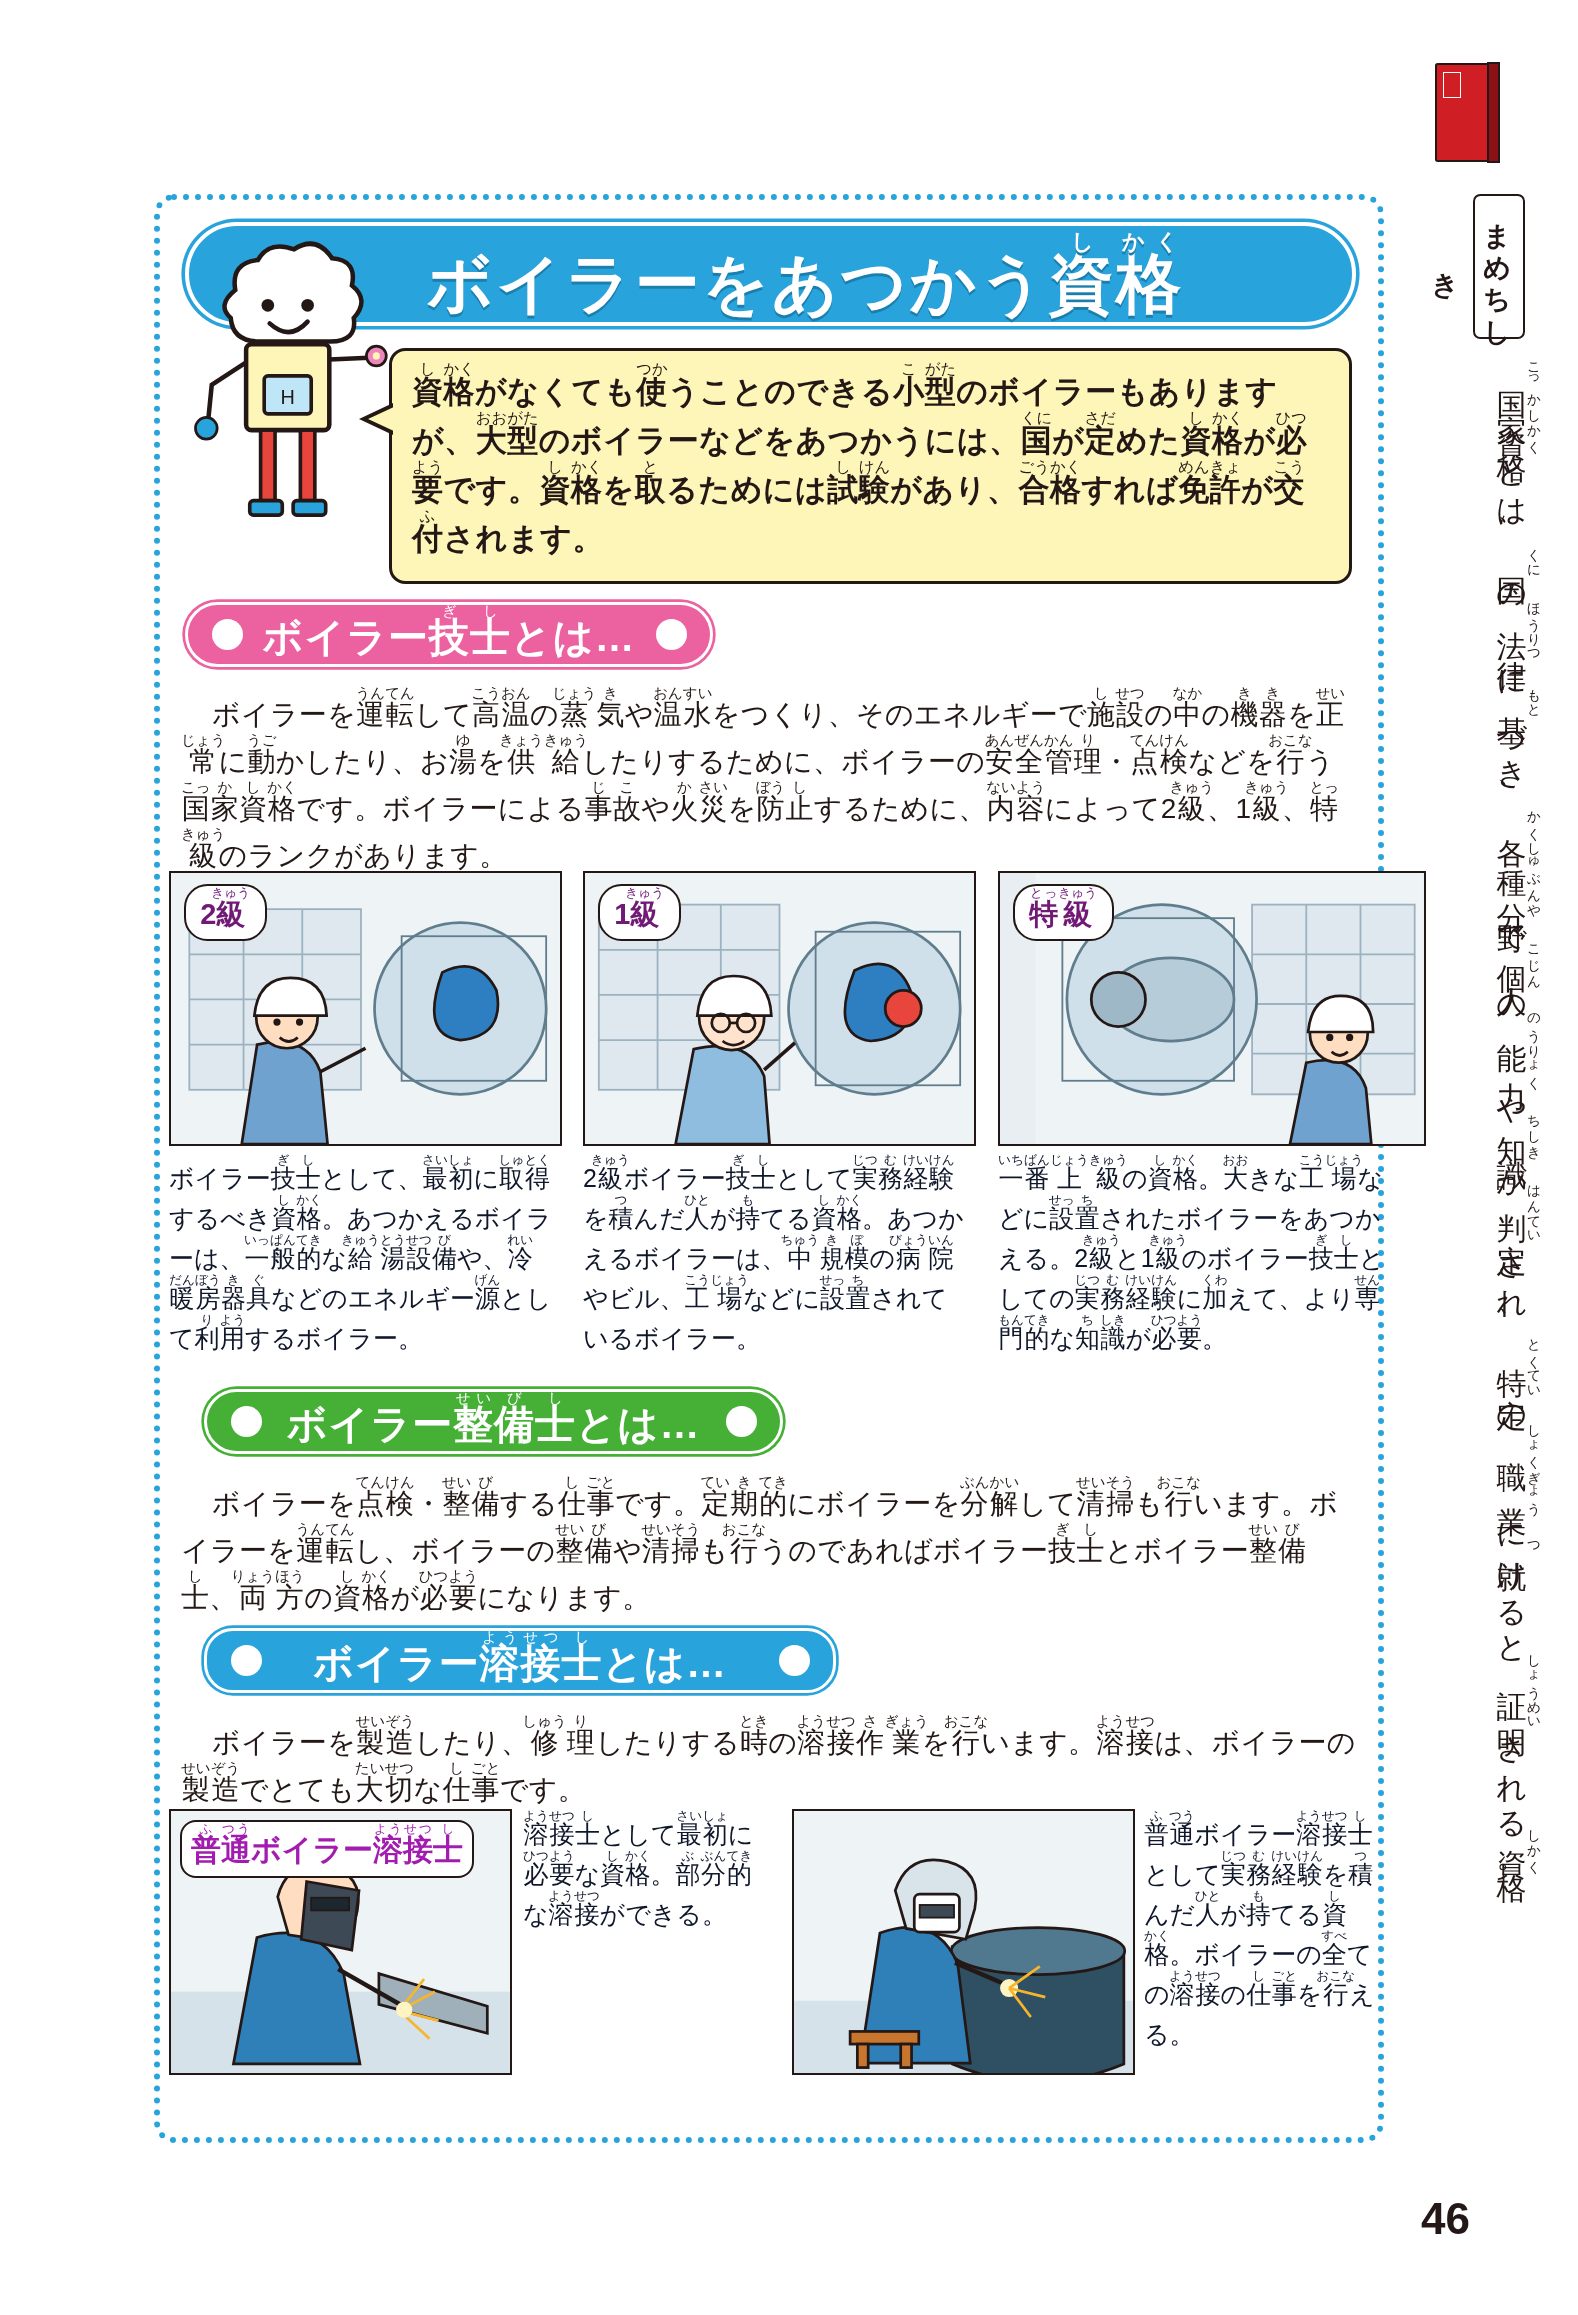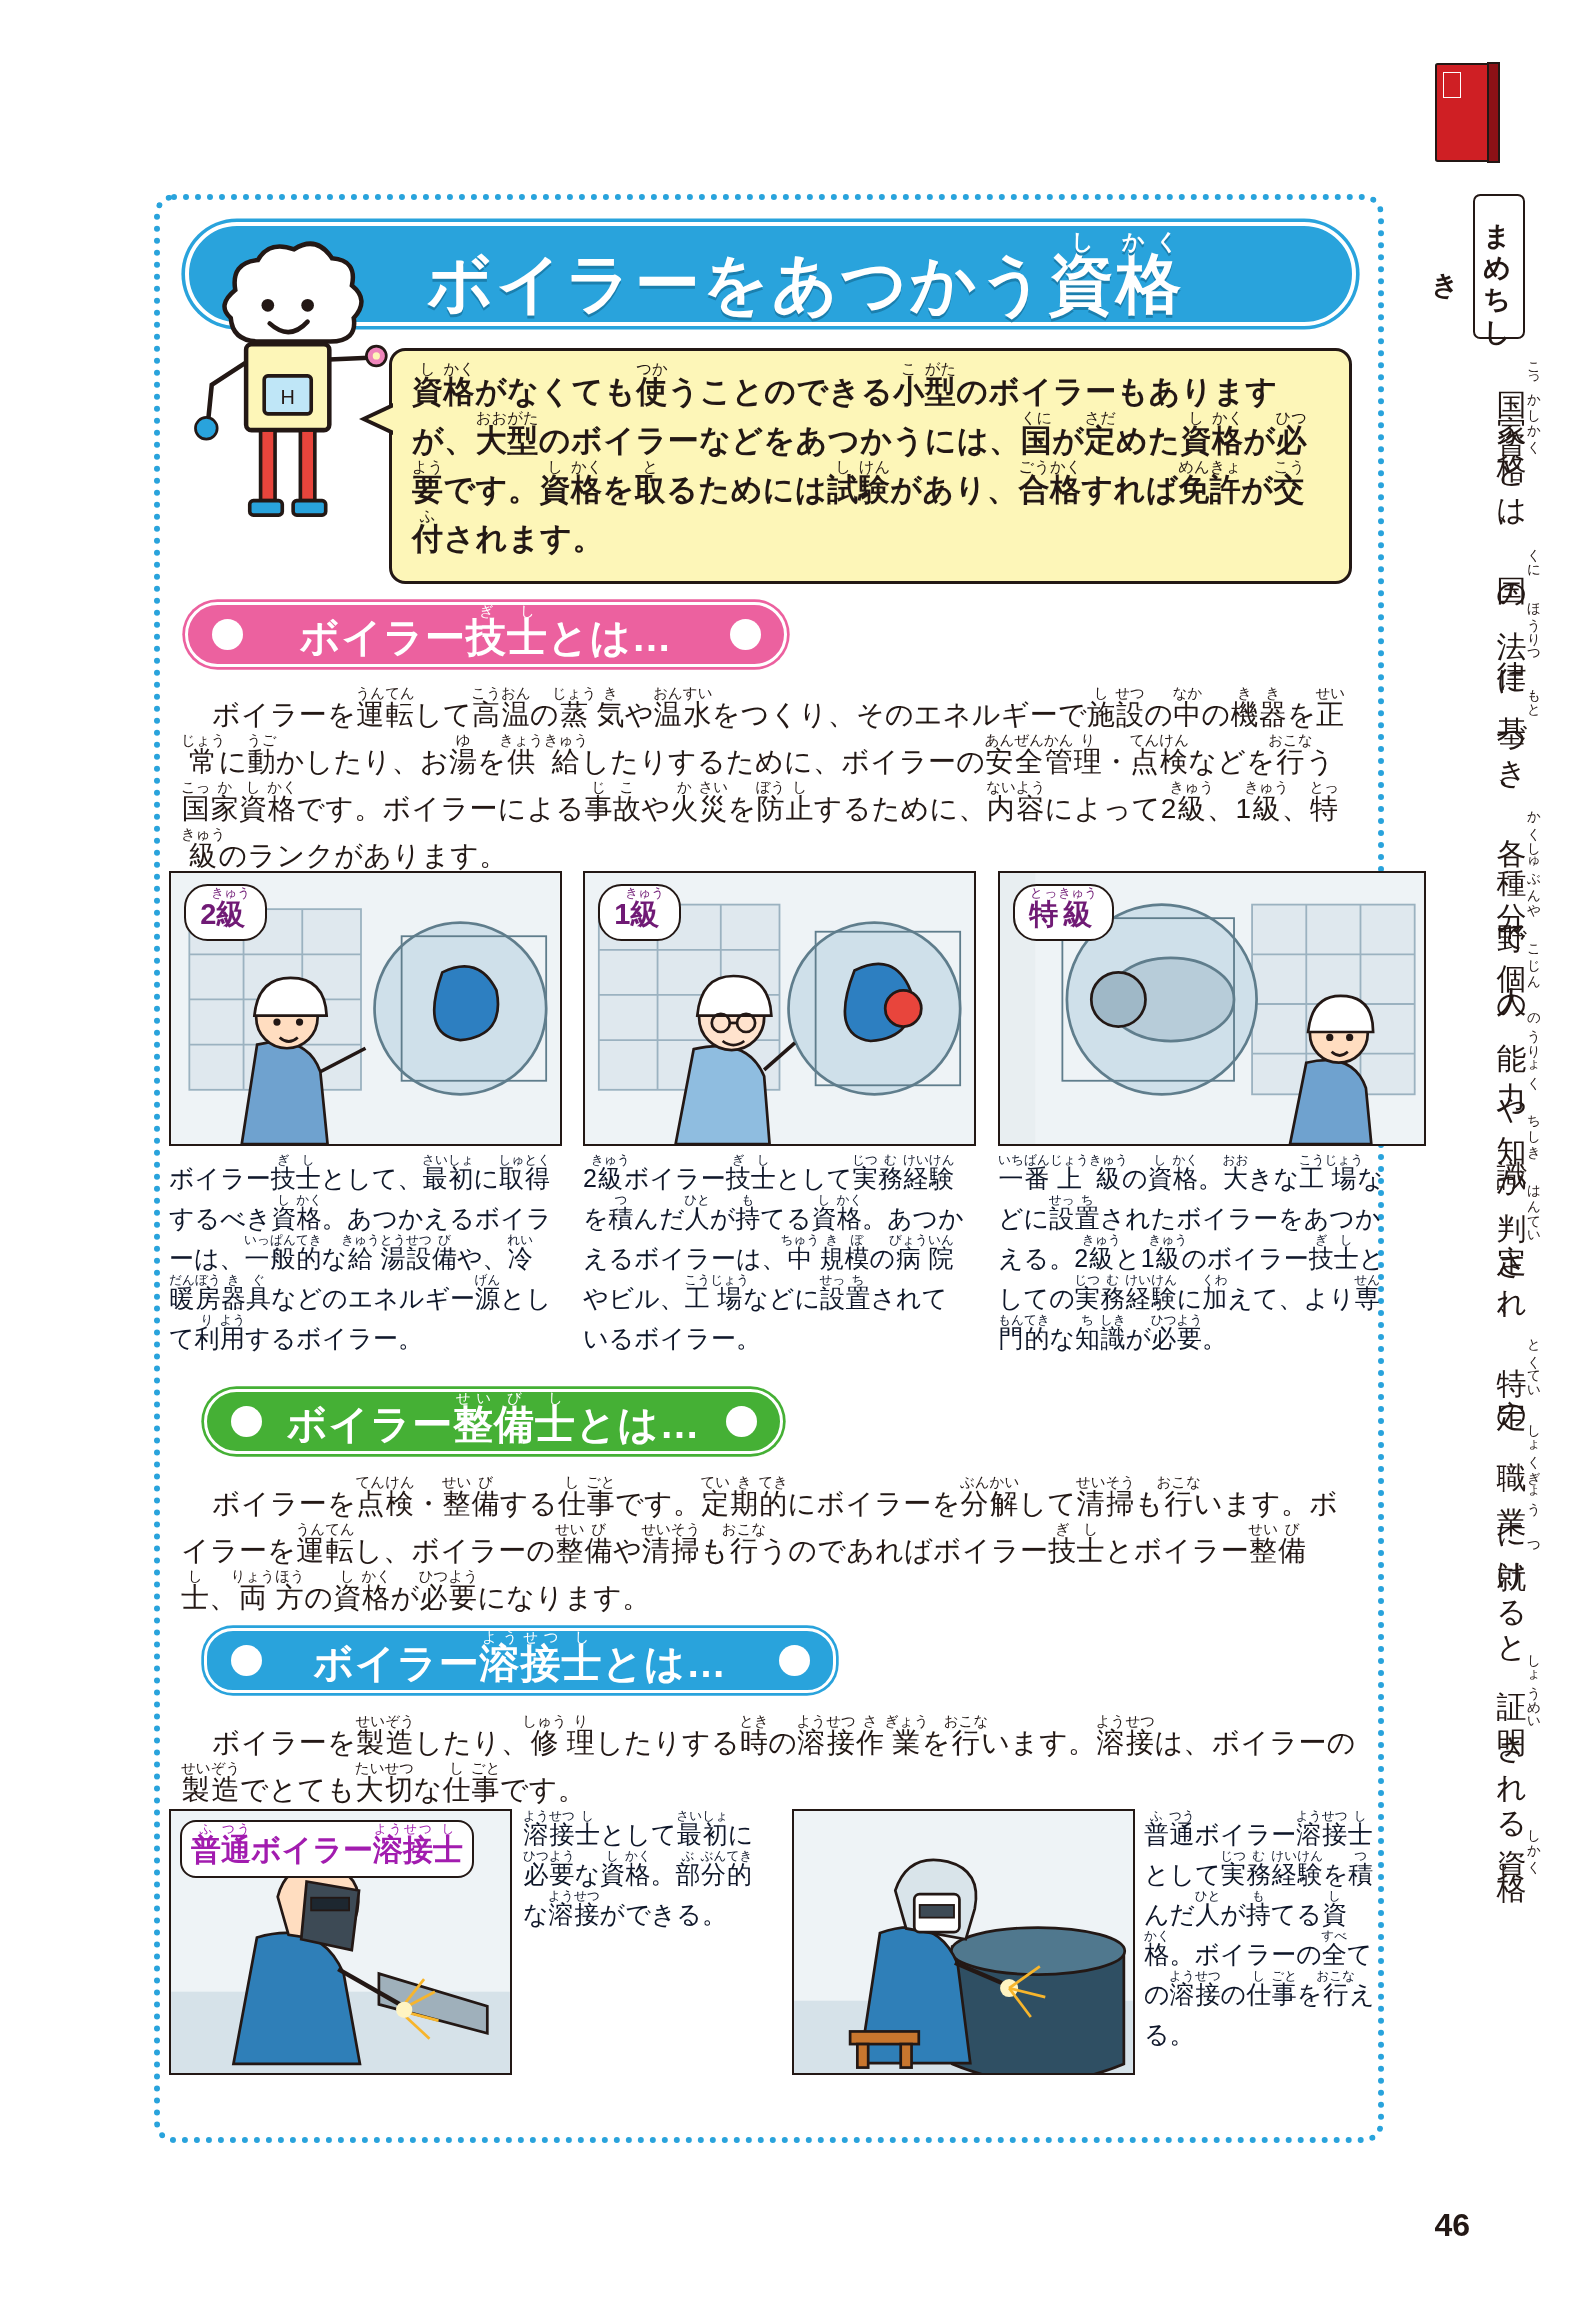"ボイラー技ぎ士しとは…" div.heading { width: 602px -> 528px }
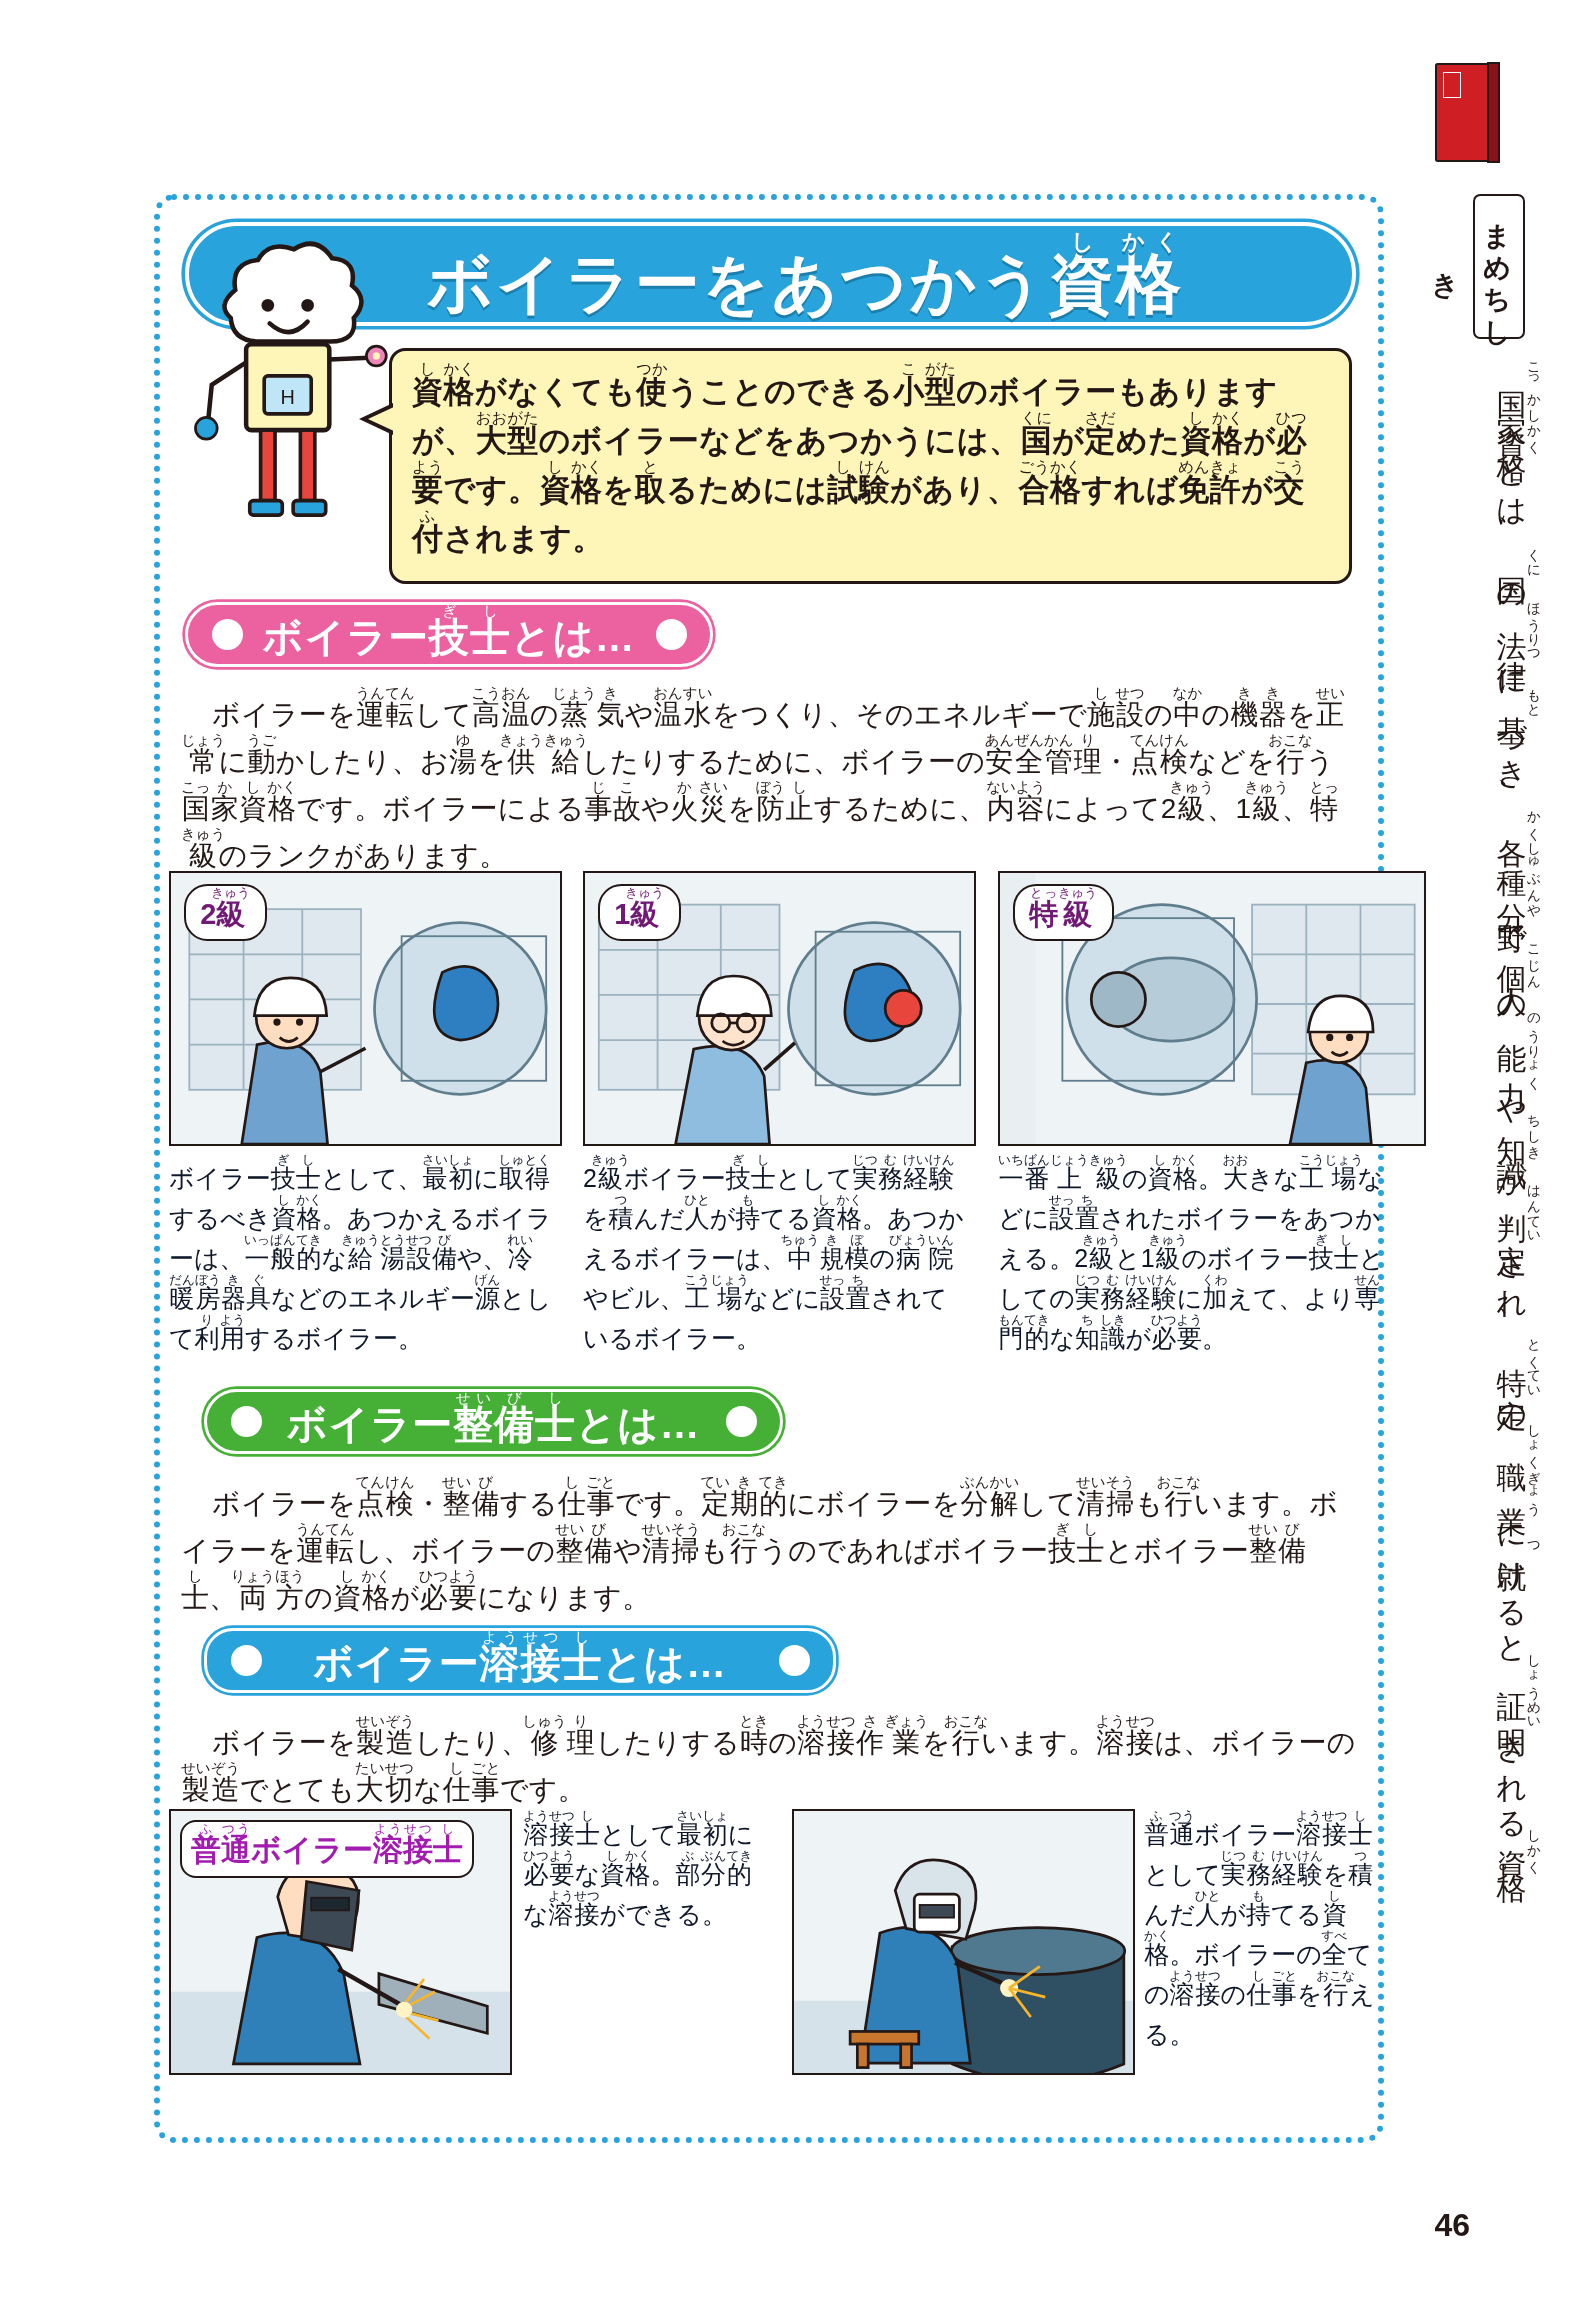"46" .page-number { font-size: 32px -> 44px }
